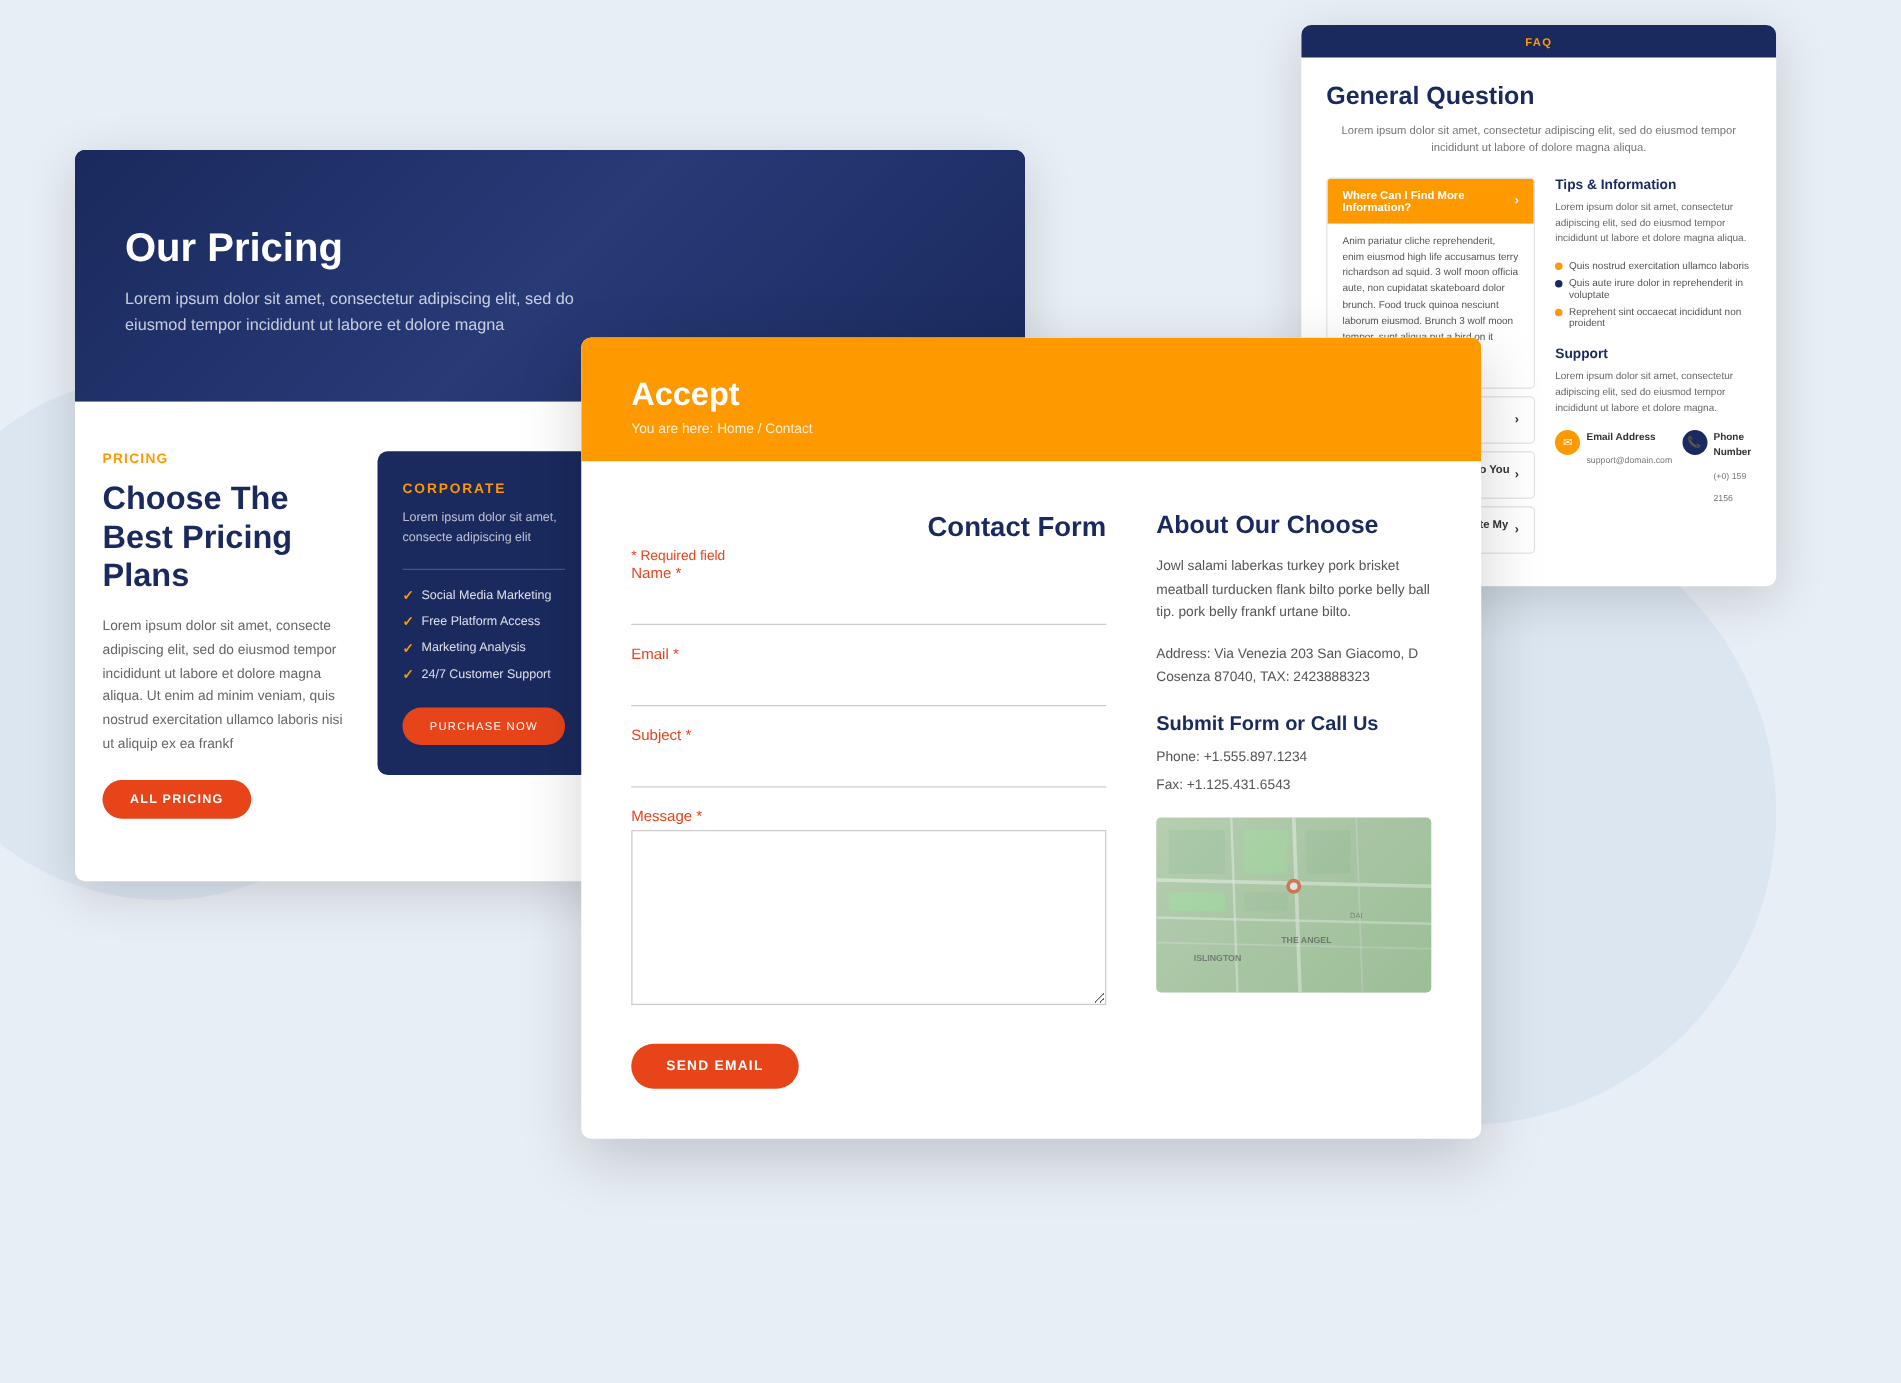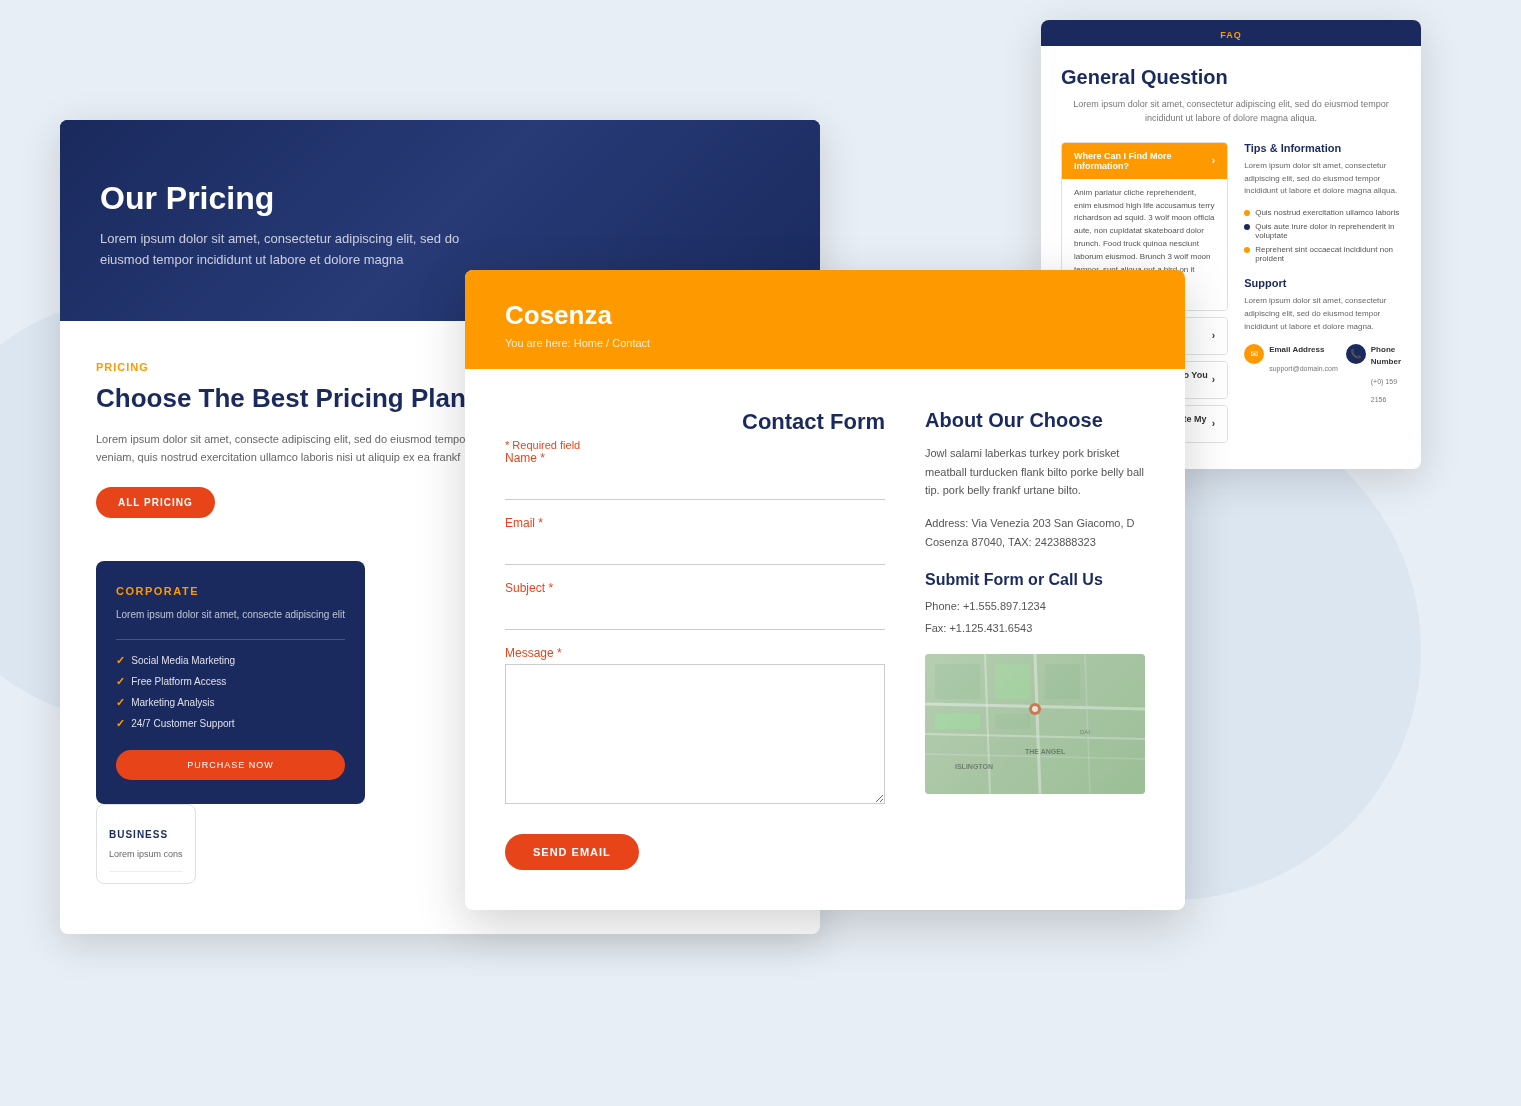"Cosenza" h1 { text: Cosenza -> Accept }
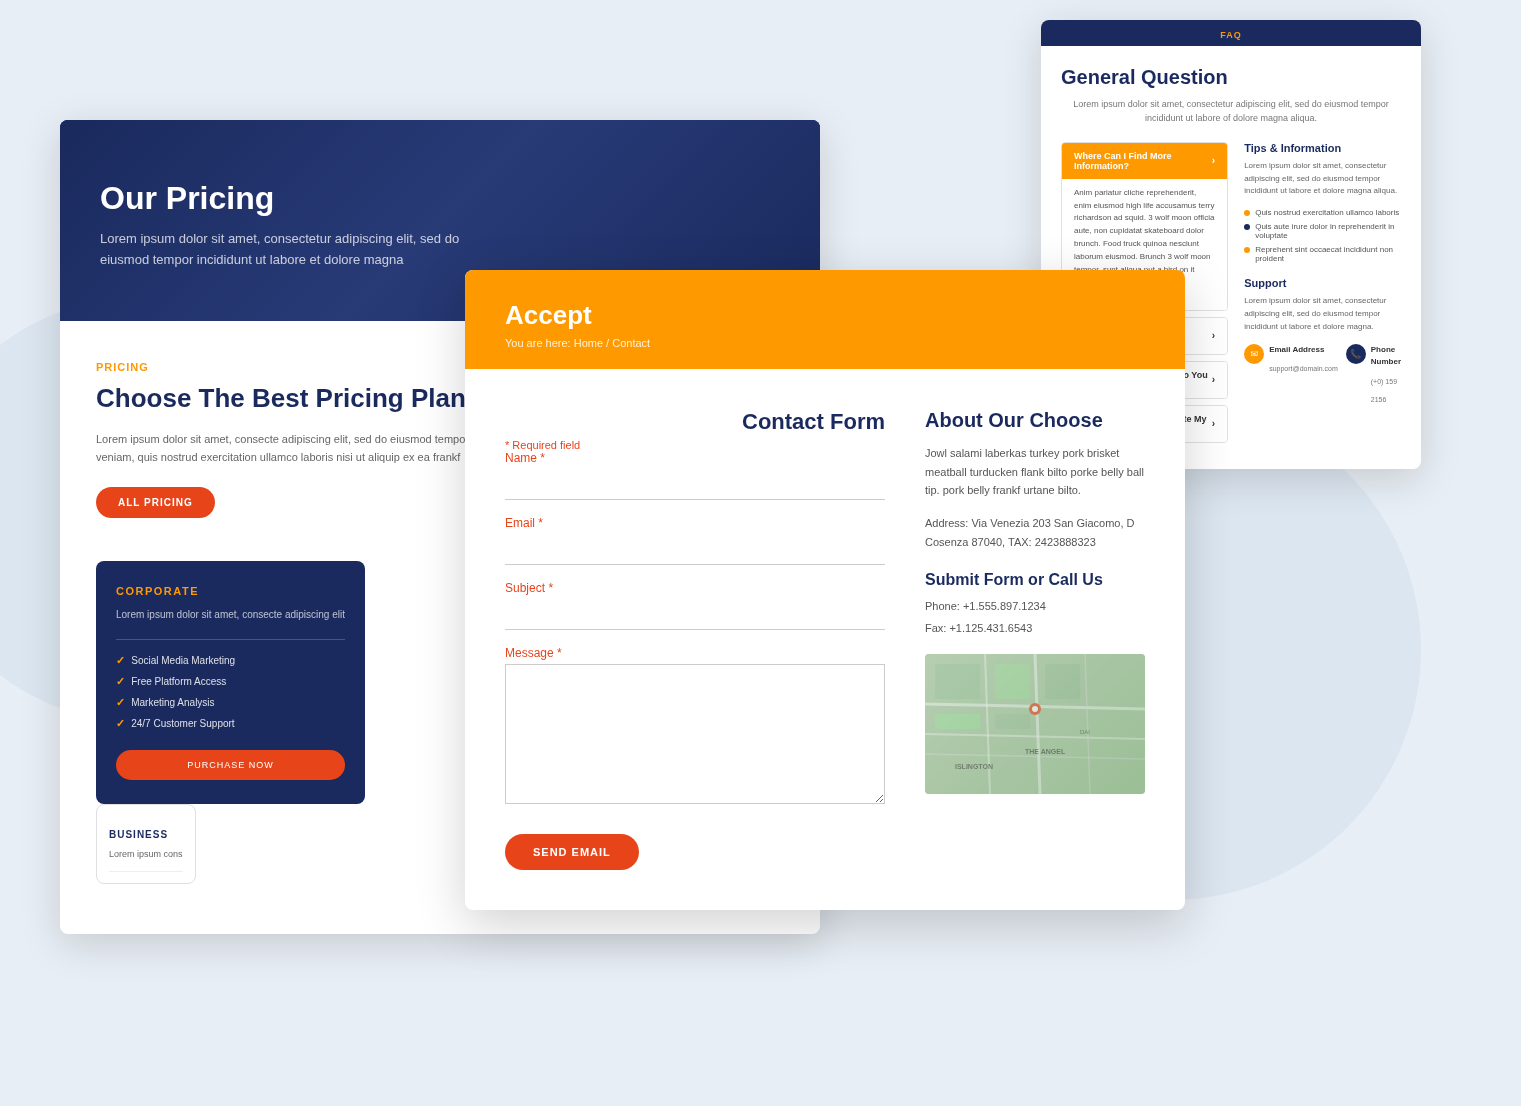"PRICING" .pricing-body { flex-direction: column -> none; gap: none -> 20px; padding: 40px 36px 50px -> 40px 22px 50px }
